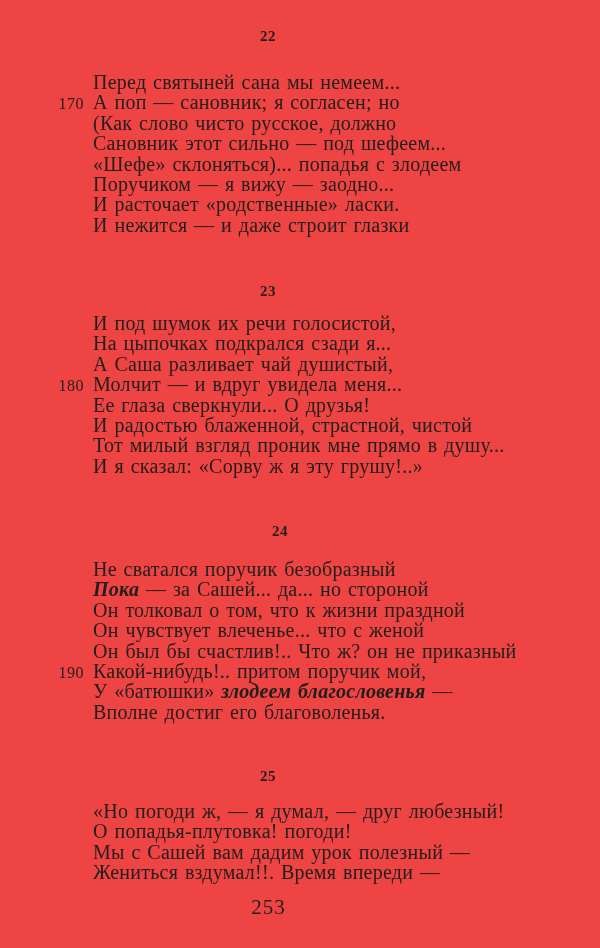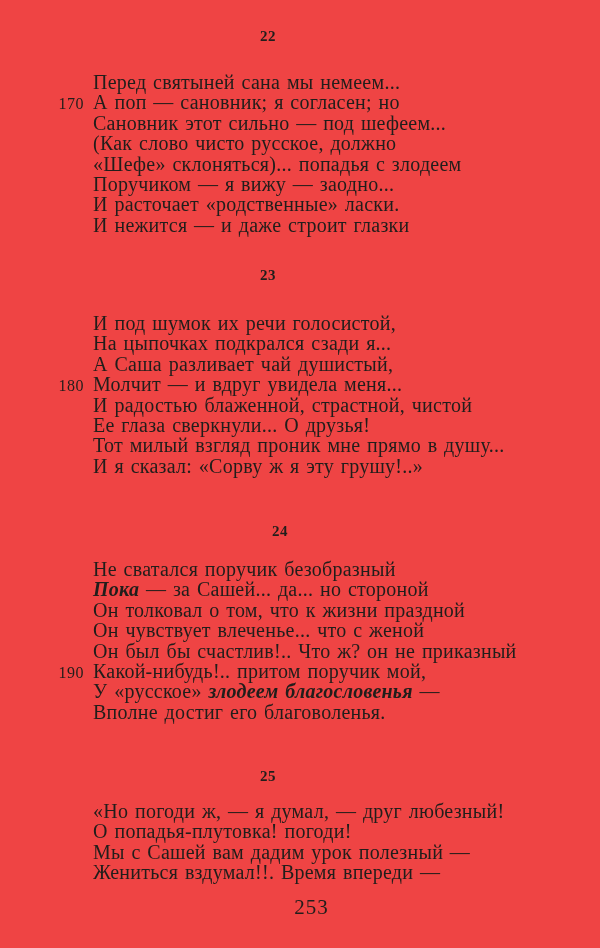"Сановник этот сильно — под" div.line { order: before "(Как слово чисто русское, должно" -> after "(Как слово чисто русское, должно" }
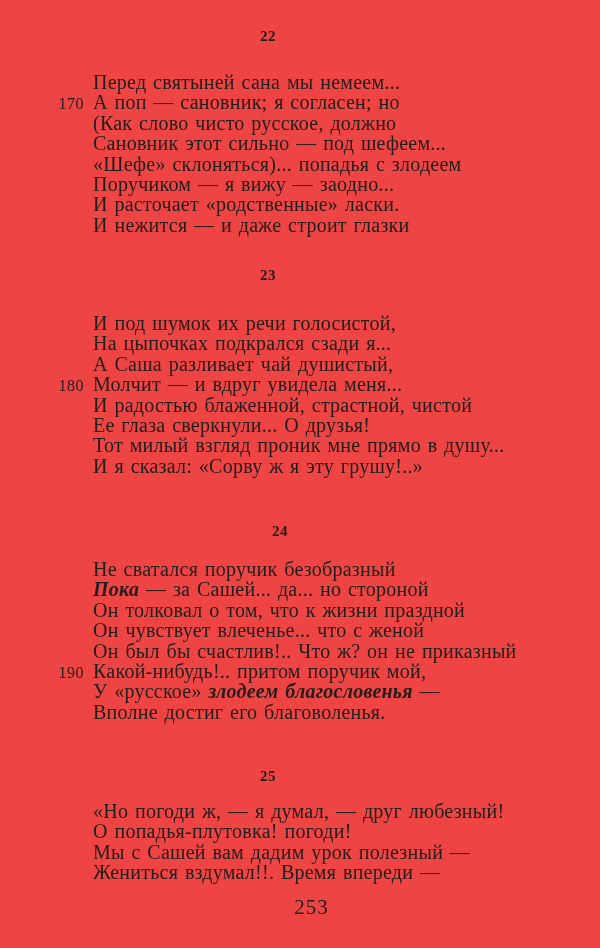"23" .s1 .stanza-number { top: 268px -> 284px }
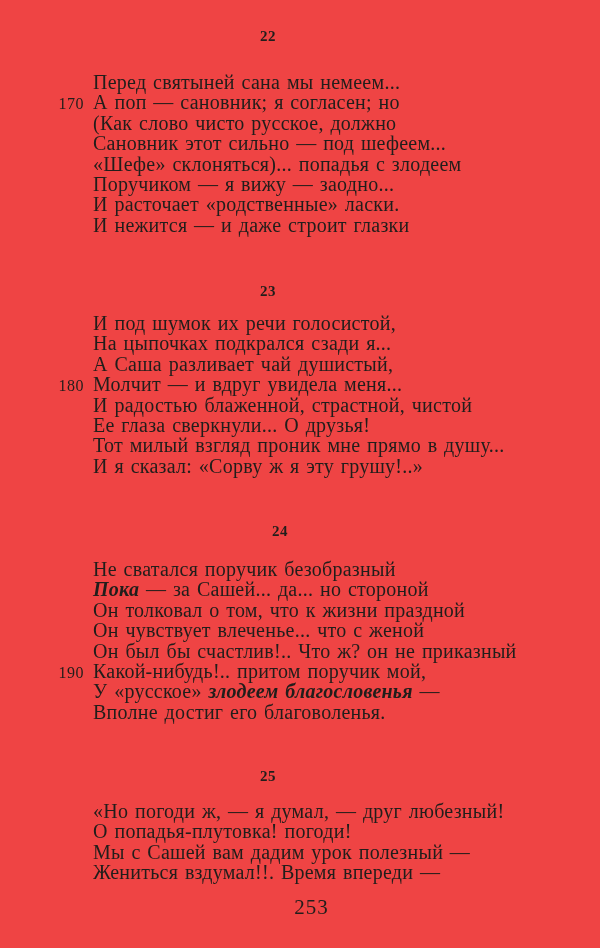"И радостью блаженной, страстной, чистой" div.line { order: before "Ее глаза сверкнули... О друзья!" -> after "Ее глаза сверкнули... О друзья!" }
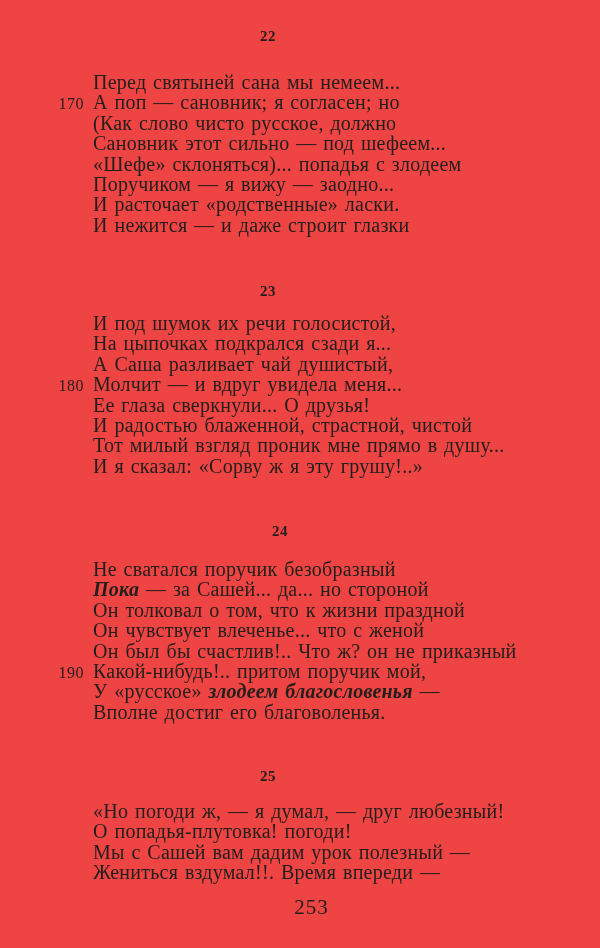"У «русское»" span { text: русское -> батюшки }
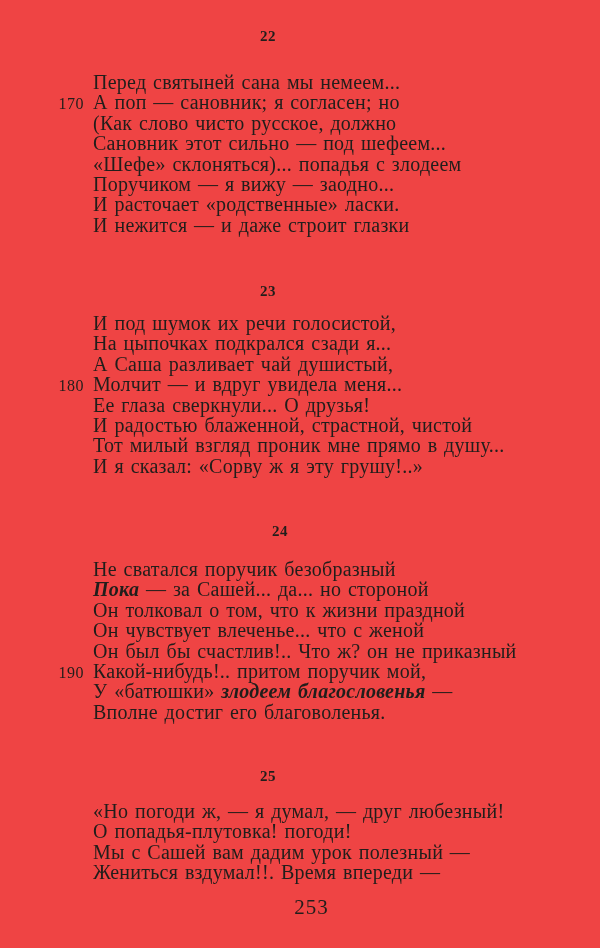"253" .page-number { padding-left: 43px -> none }
